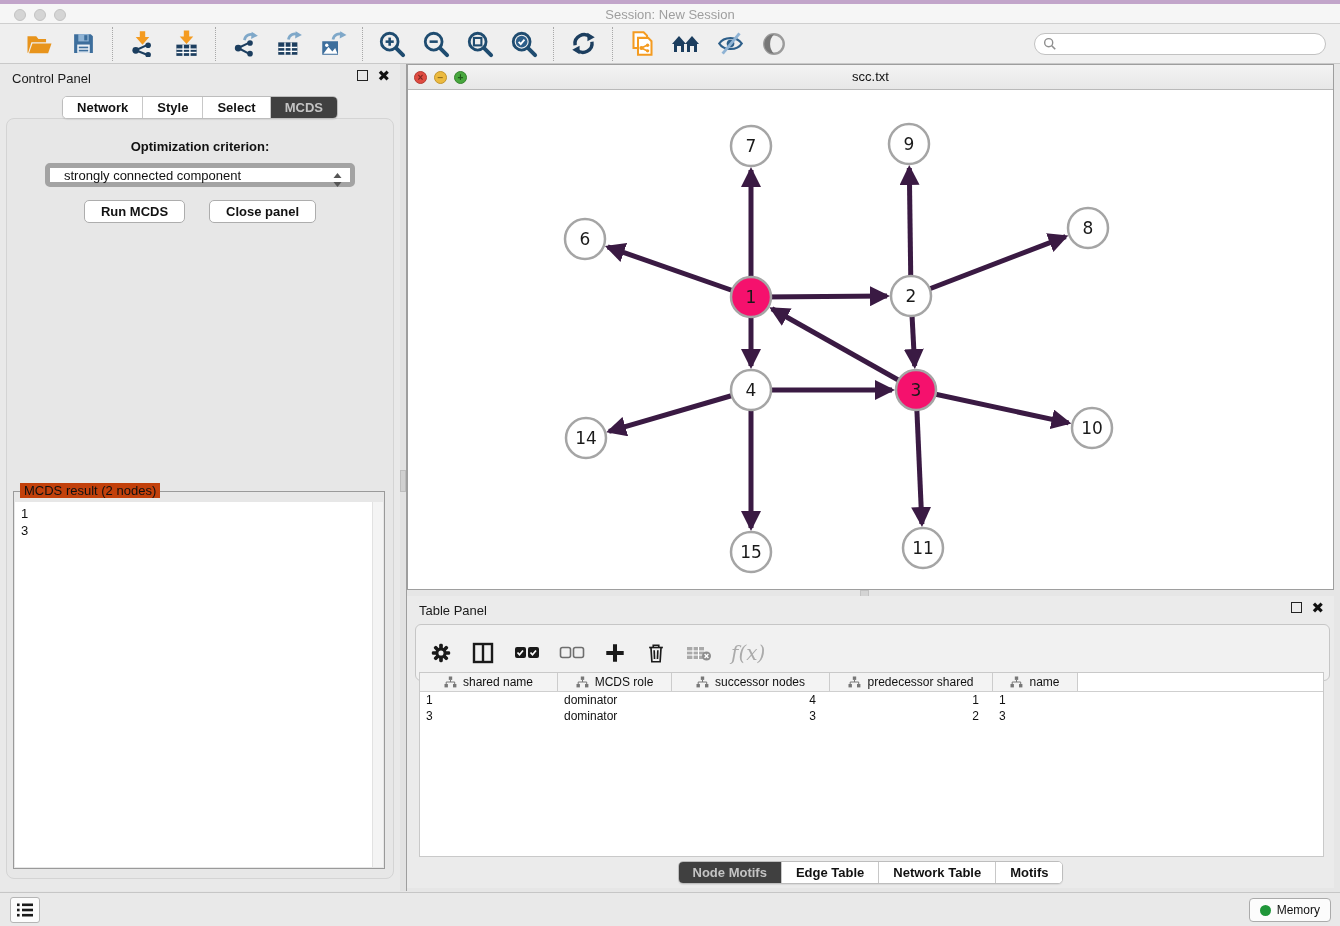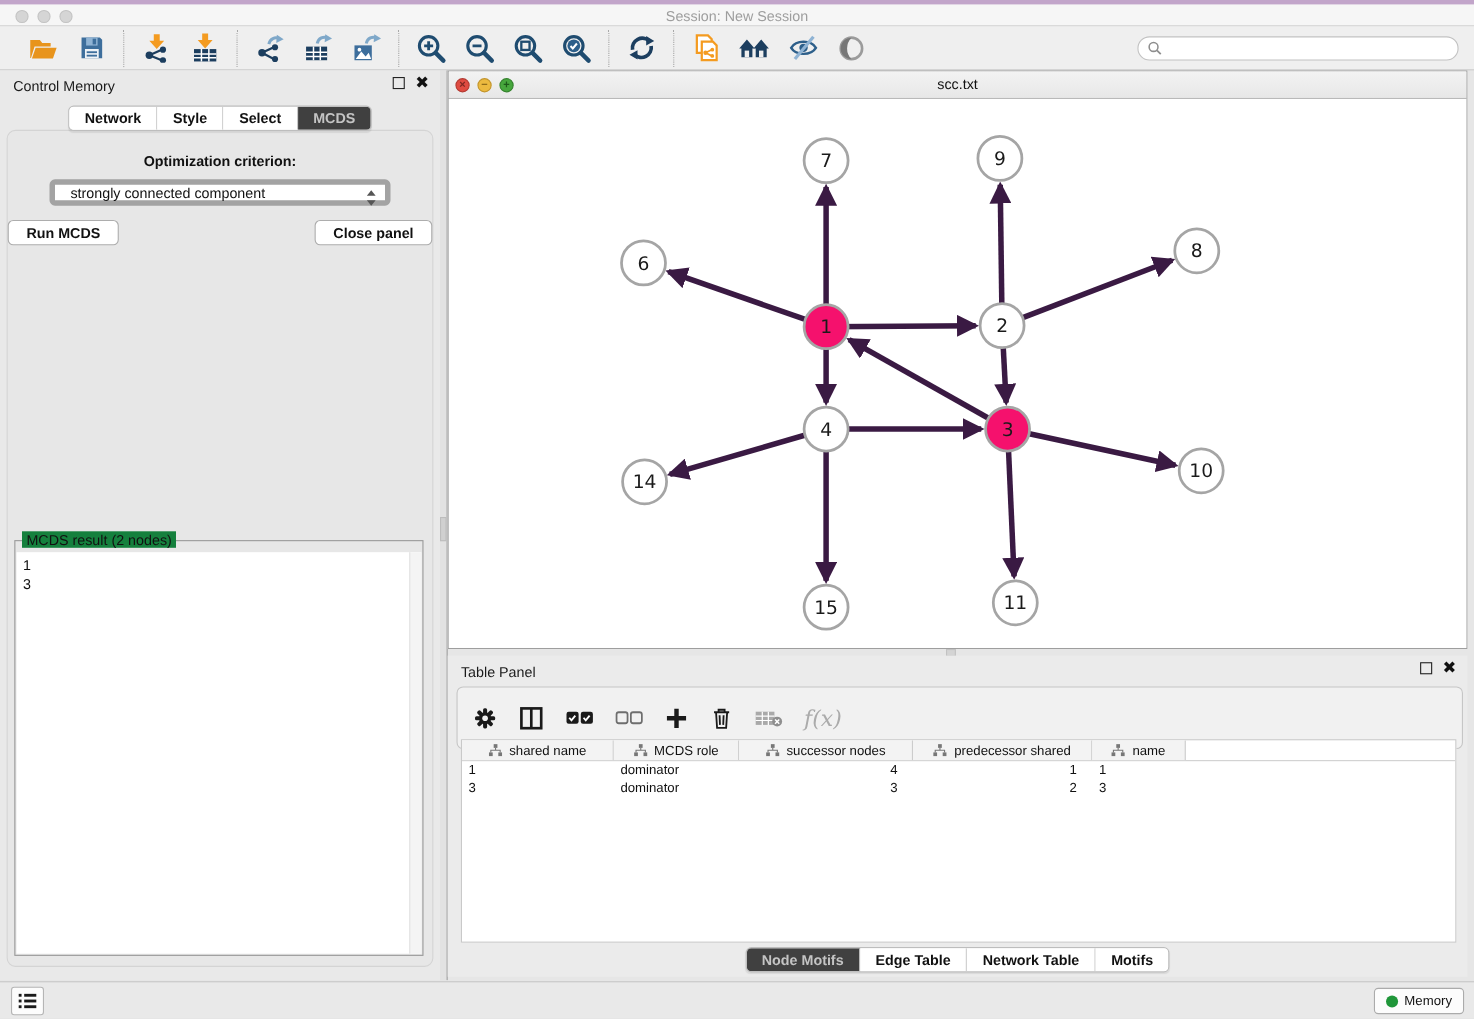"Control Memory" span.panel-title { text: Memory -> Panel }
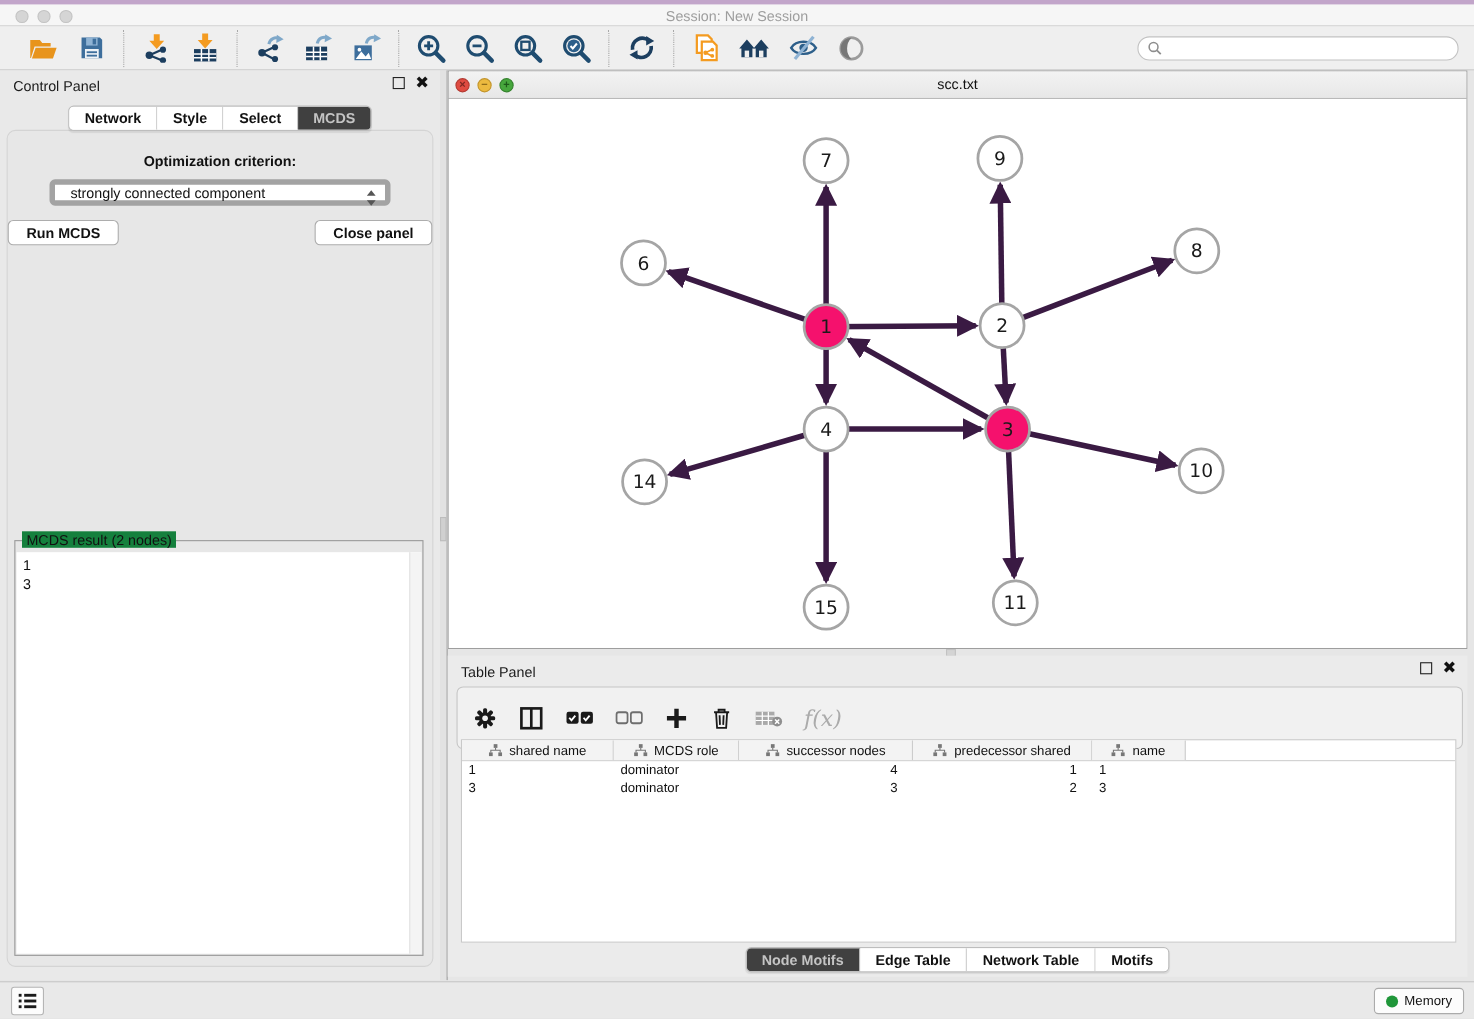"Run MCDS" .btn-row { justify-content: space-between -> center }
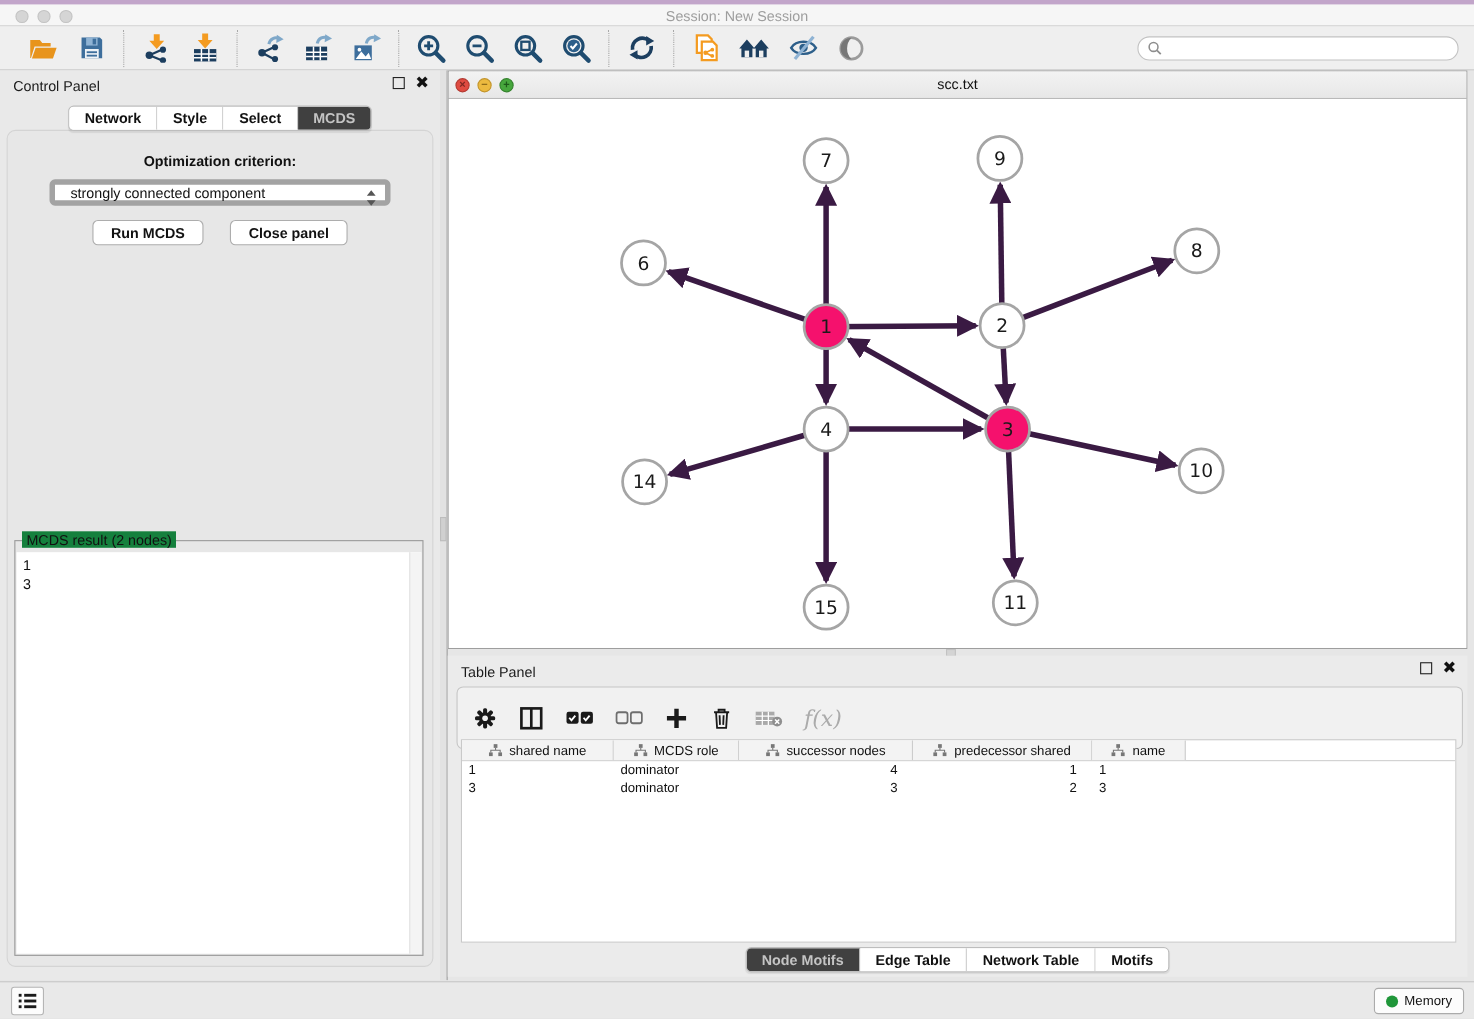"MCDS result (2 nodes)" .legend { background: #15803d -> #c2410c }
